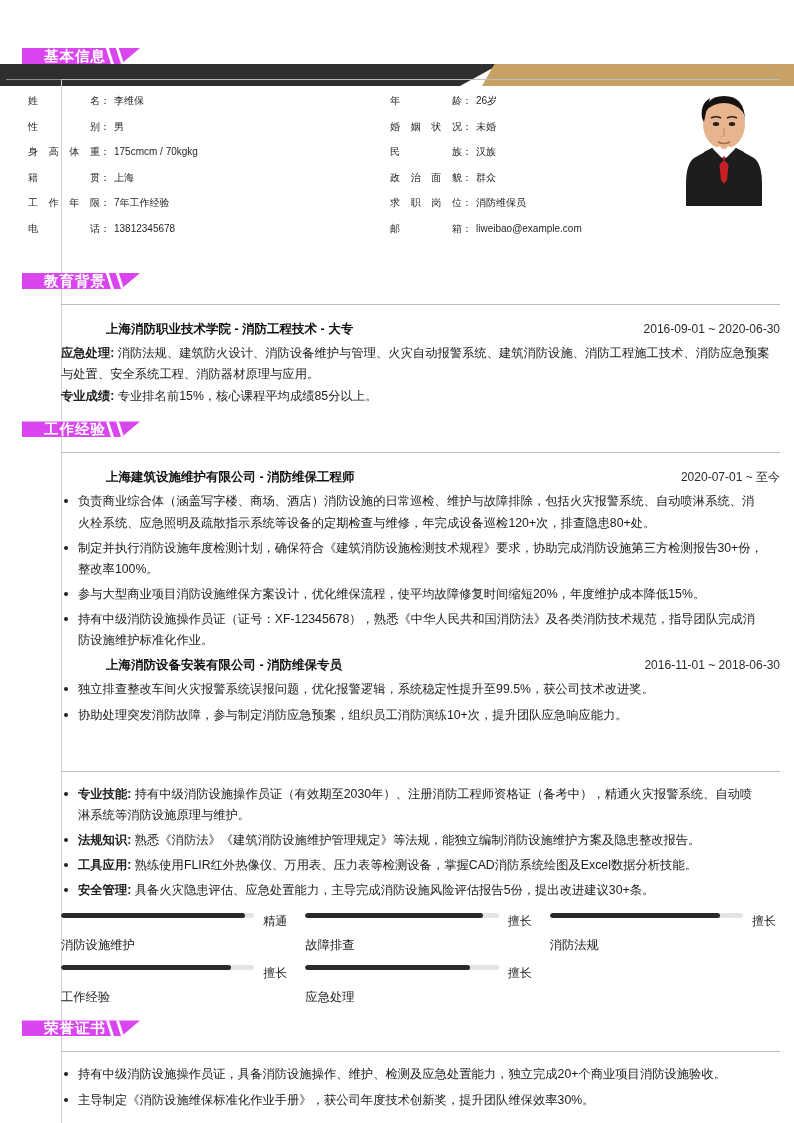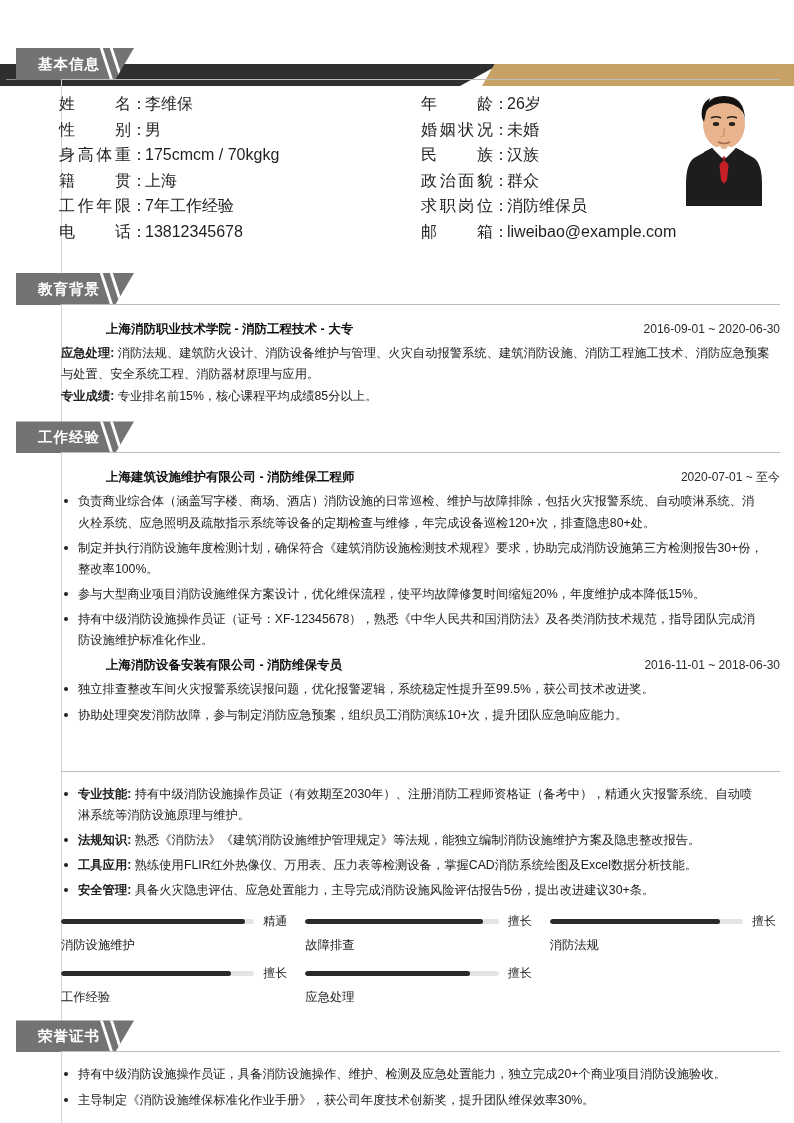"基本信息" .sec-tag { background: #737373 -> #d946ef; height: 32px -> 16px; left: 16px -> 22px }
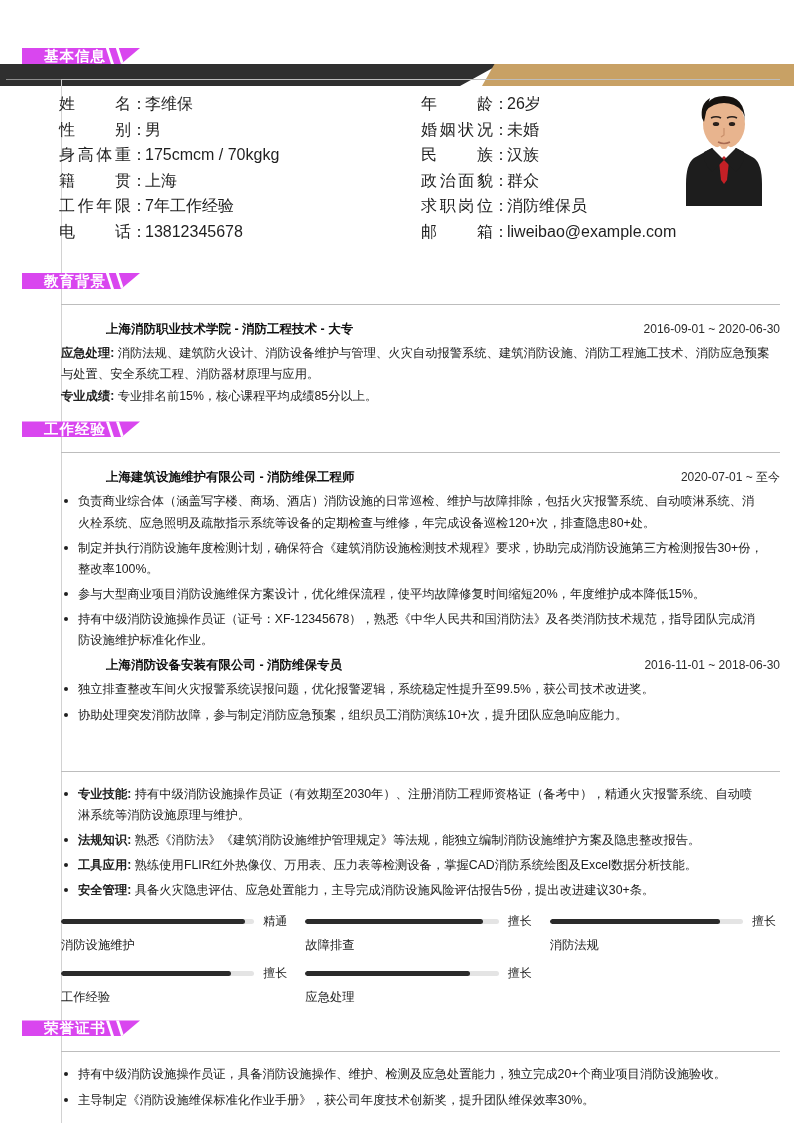"姓名" .info-row { font-size: 16px -> 10px; margin-left: 31px -> none }
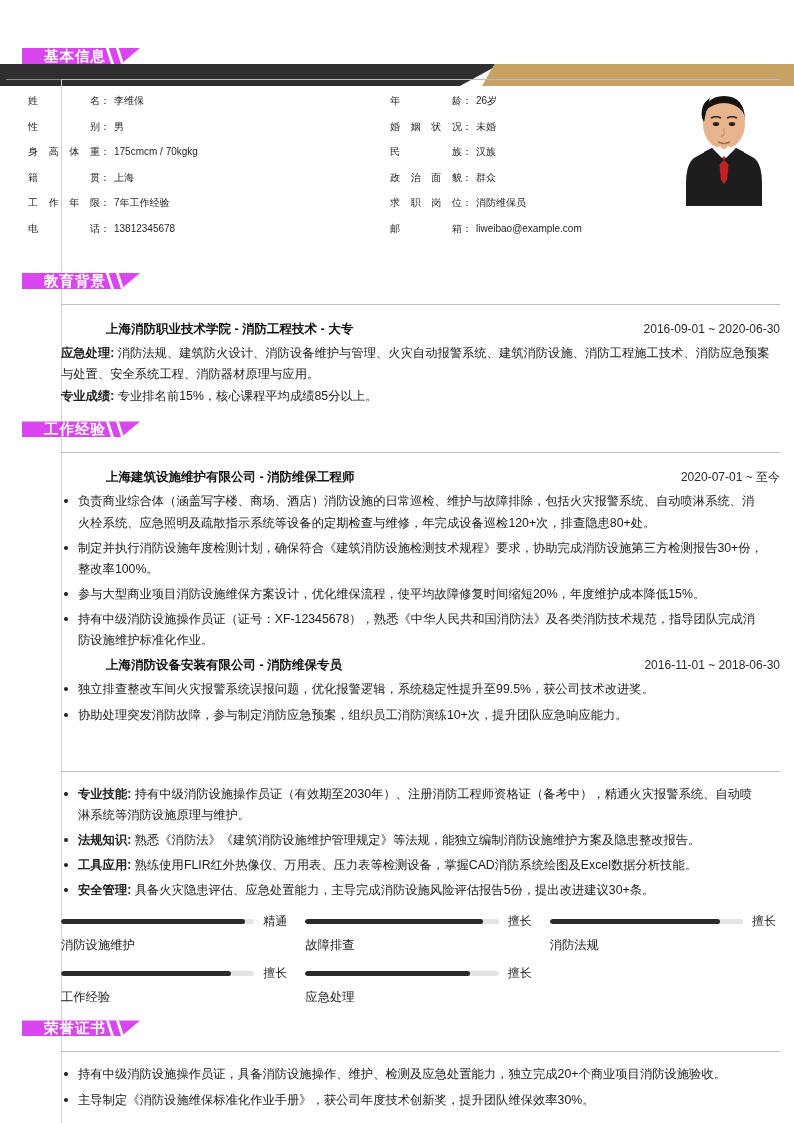"精通" .bar-line { align-items: center -> flex-start }
